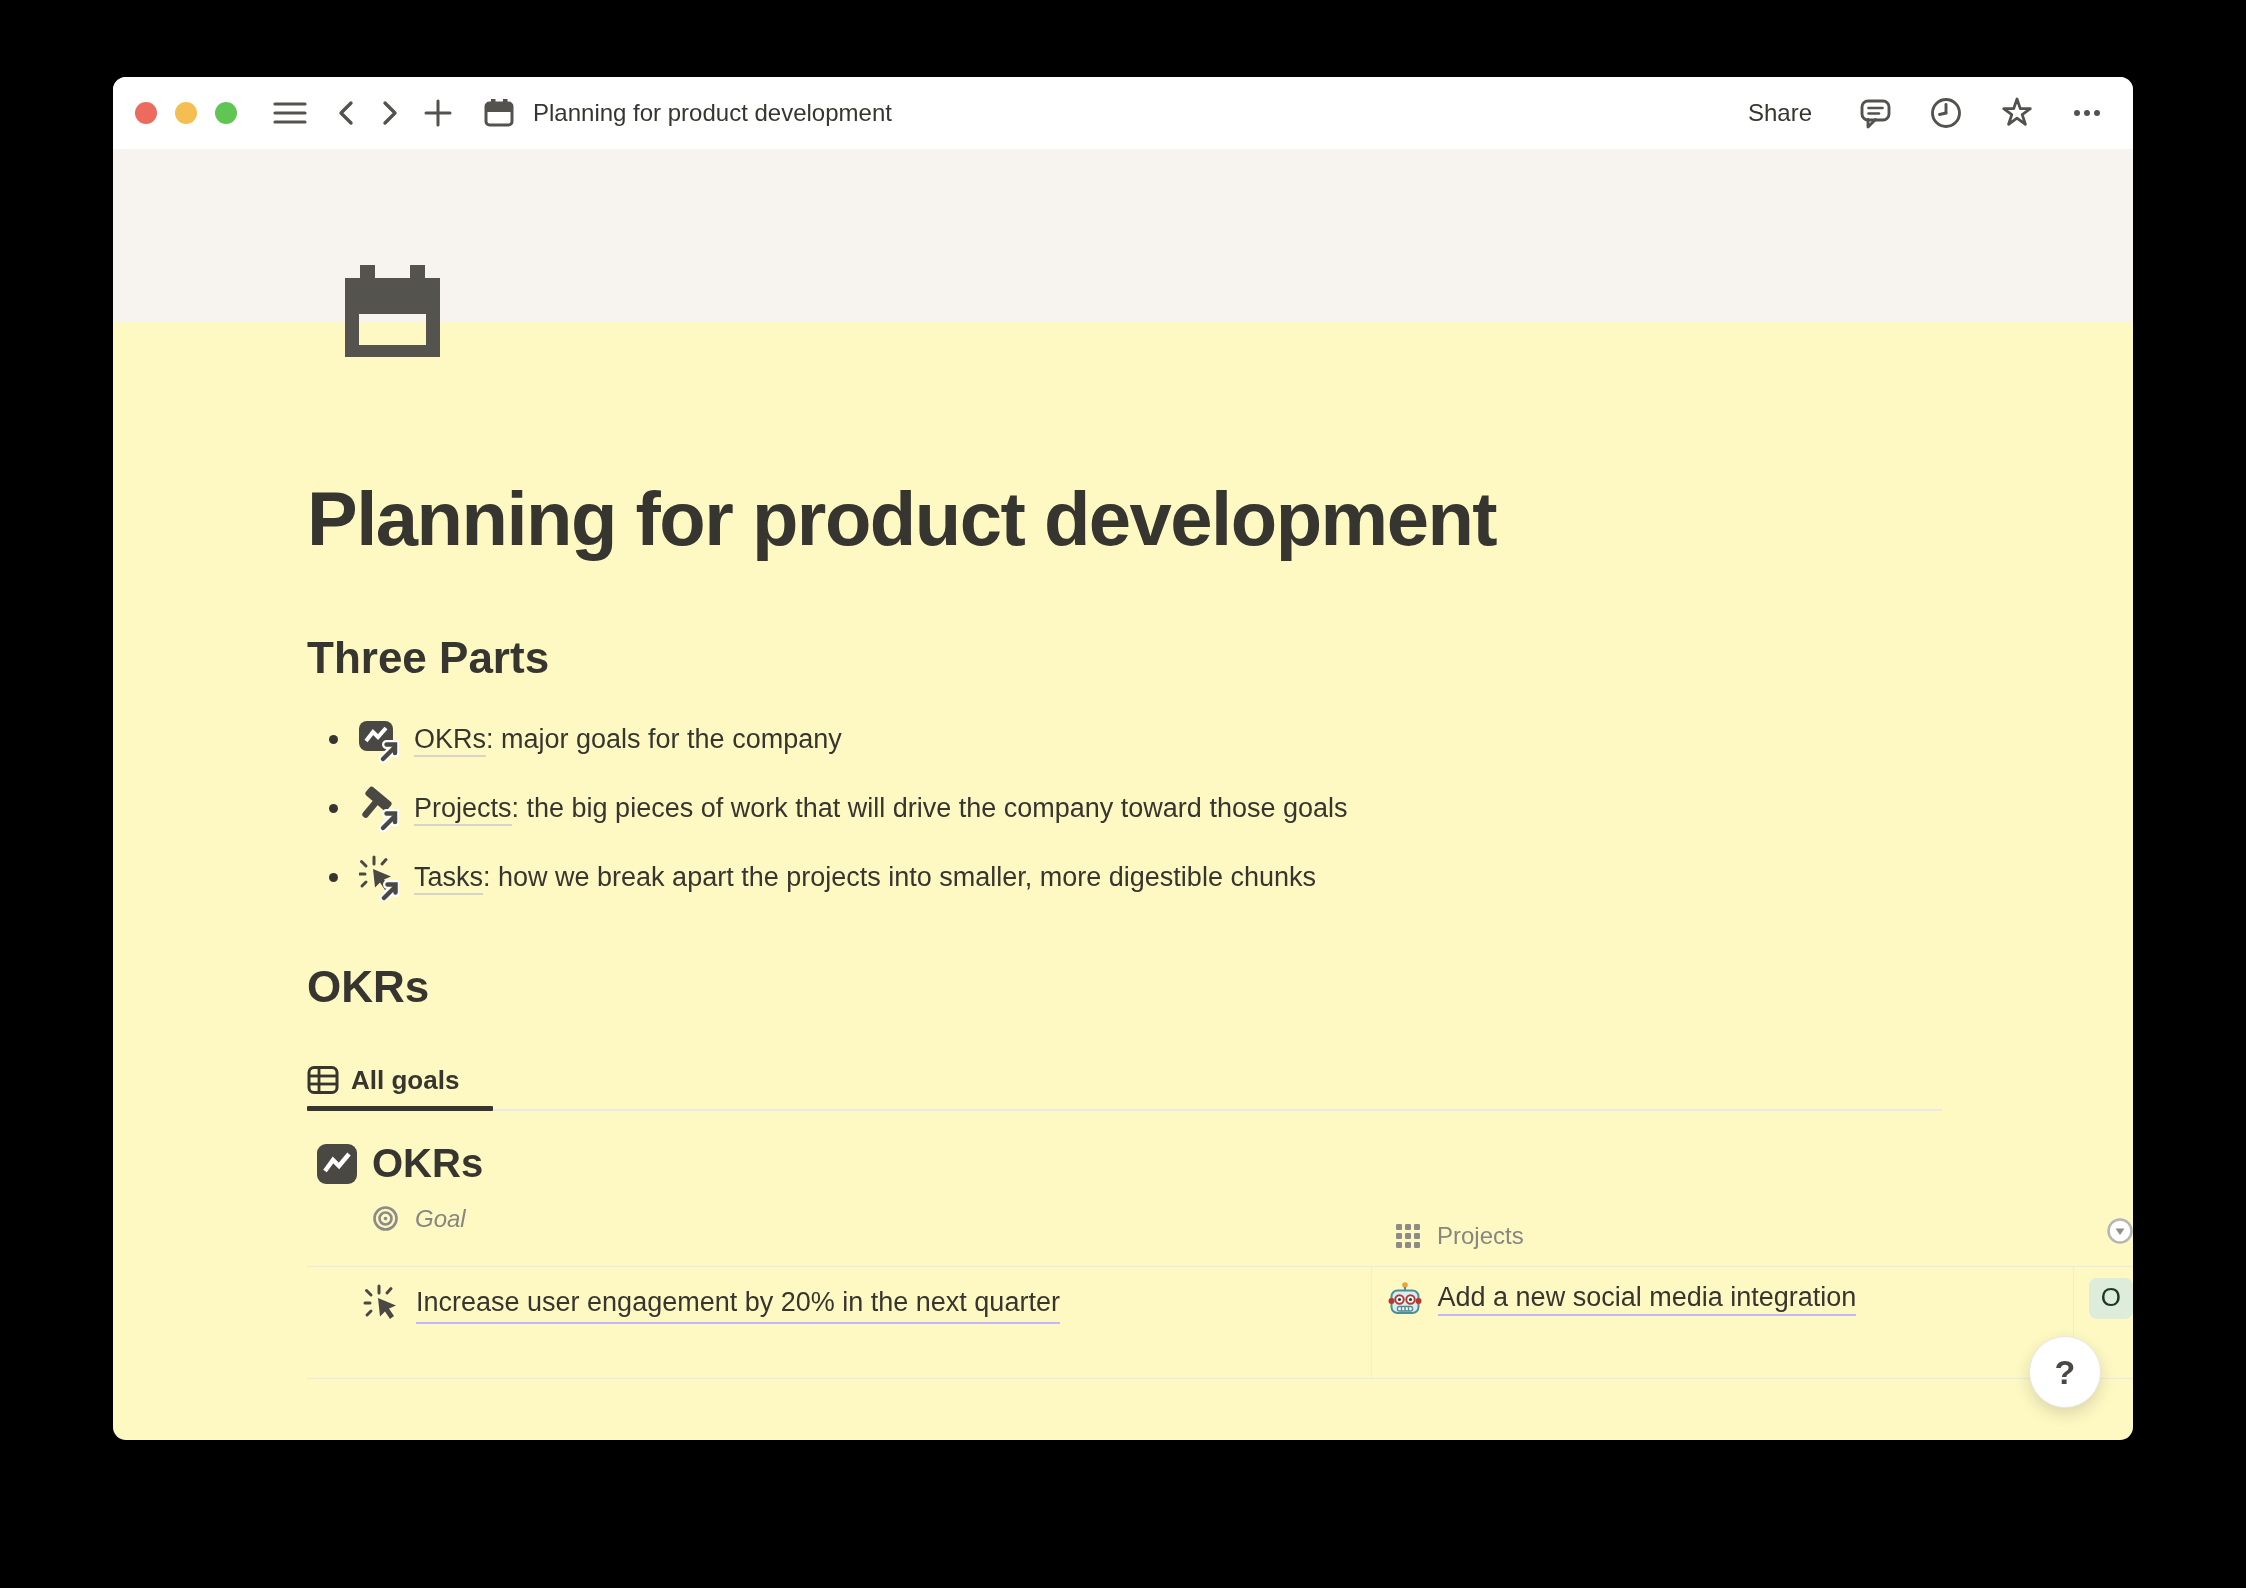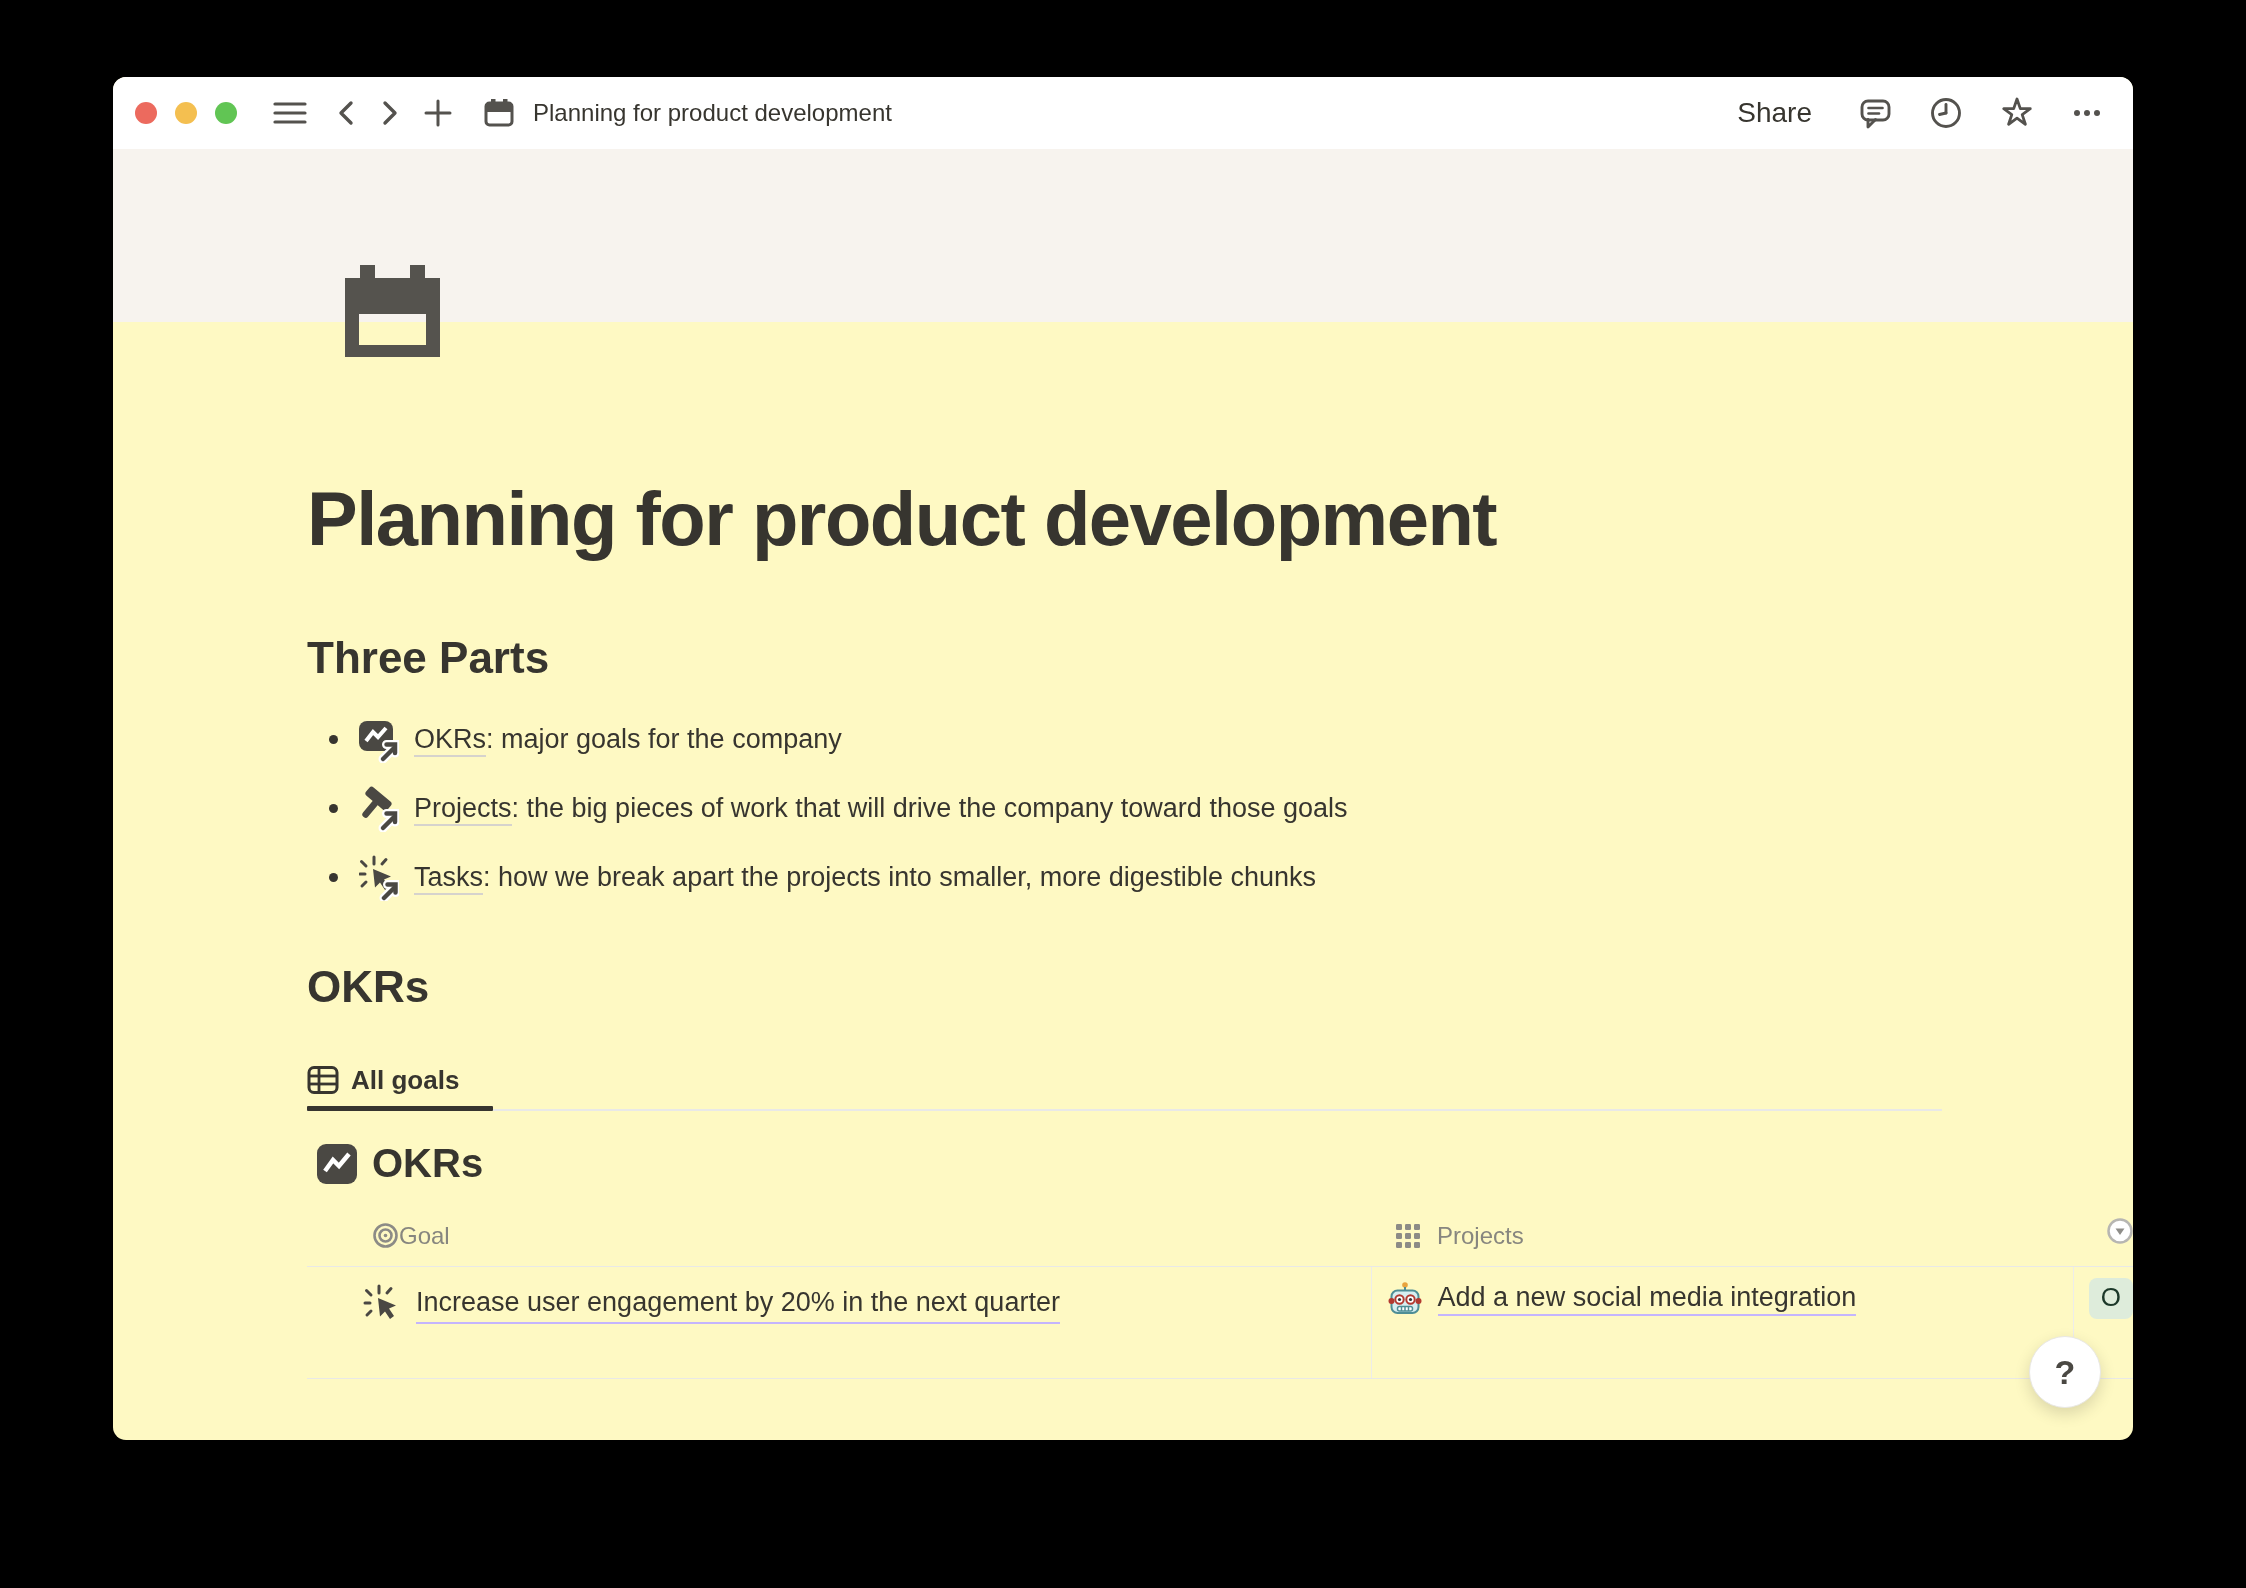"Share" .share { font-size: 28px -> 24px }
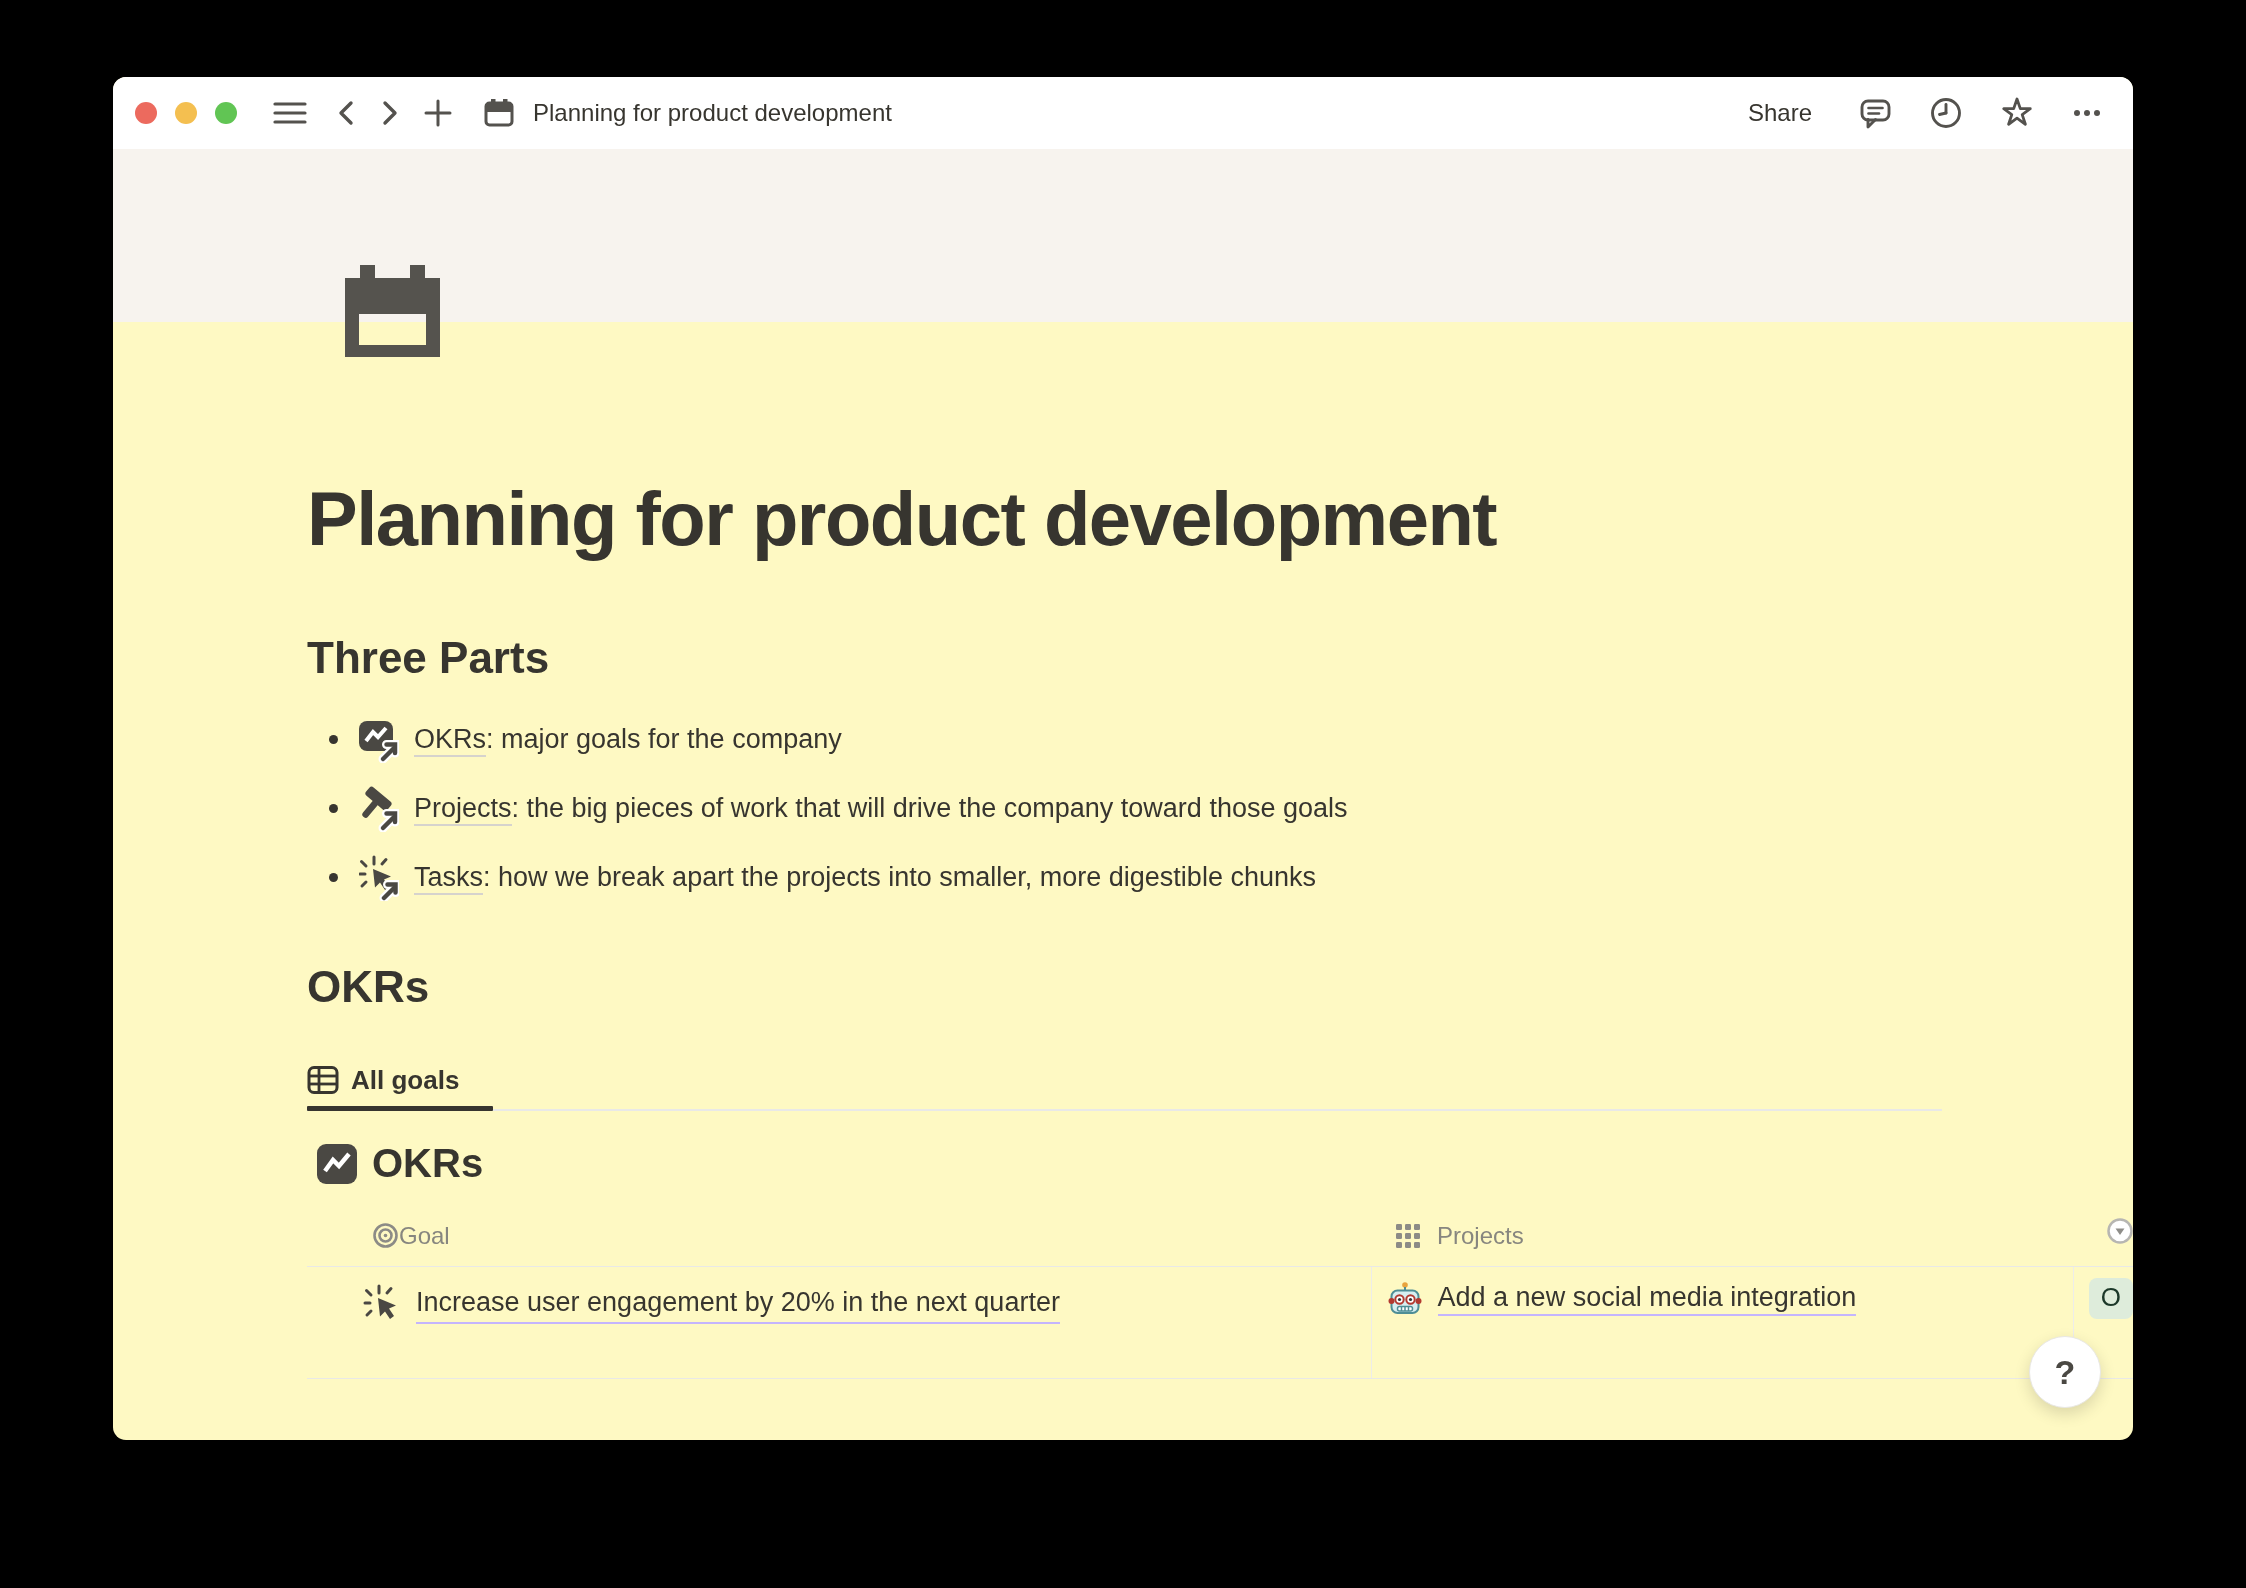"Goal" .col-goal { align-items: center -> flex-start; font-style: none -> italic; gap: none -> 16px }
